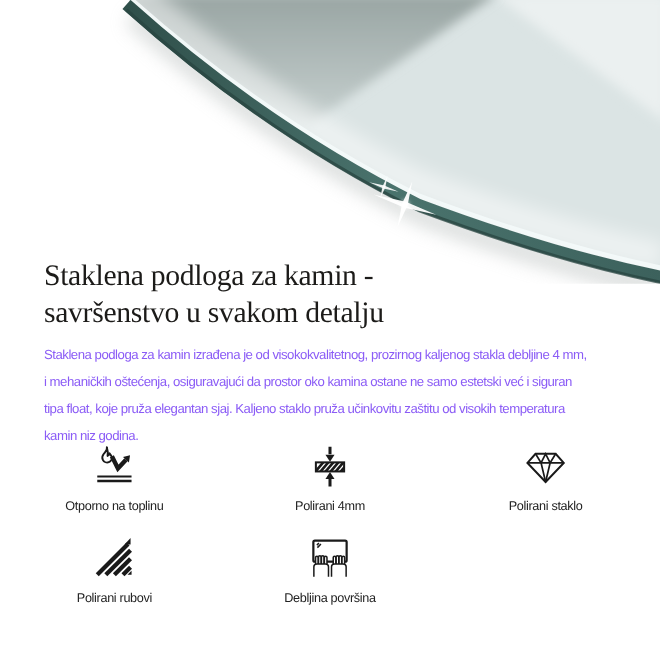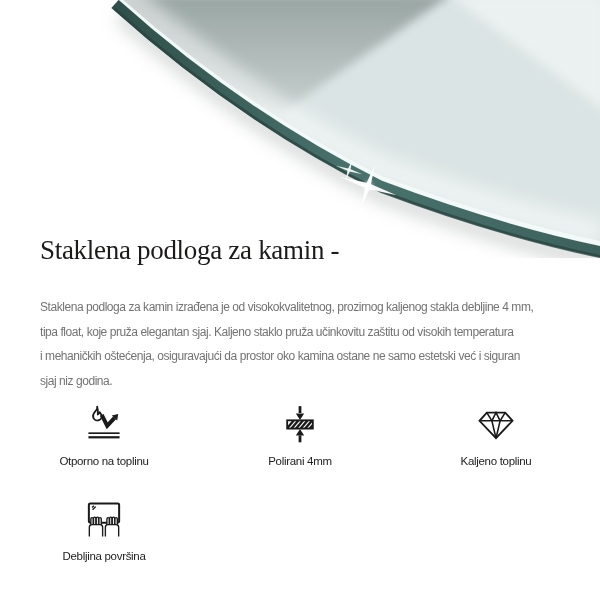"savršenstvo u svakom detalju" span { html: none -> <span>savršenstvo u svakom detalju</span> }
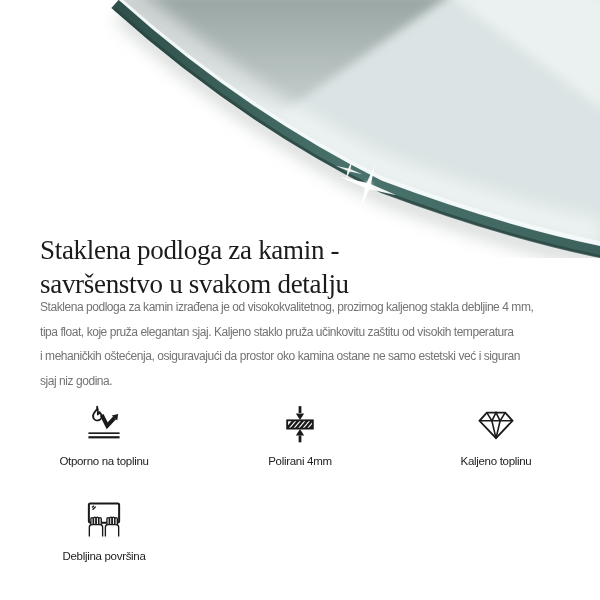"Staklena podloga za kamin izrađena" .desc { color: #737373 -> #8b5cf6; top: 295px -> 310px }
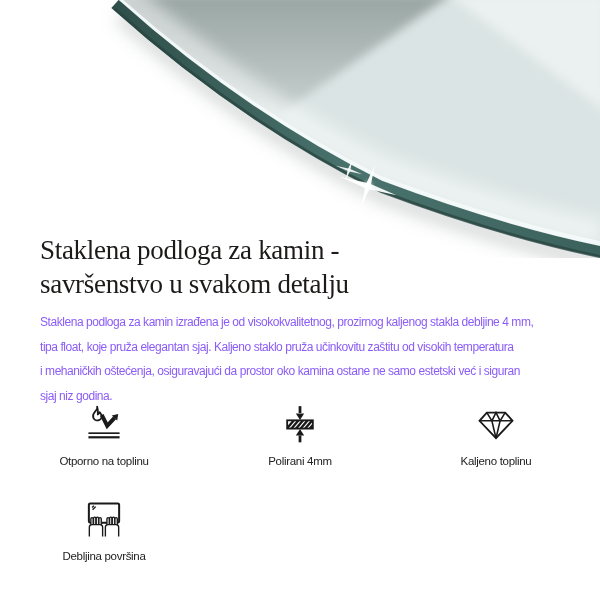"tipa float, koje pruža elegantan" div.desc-line { order: before "i mehaničkih oštećenja, osiguravajući da" -> after "i mehaničkih oštećenja, osiguravajući da" }
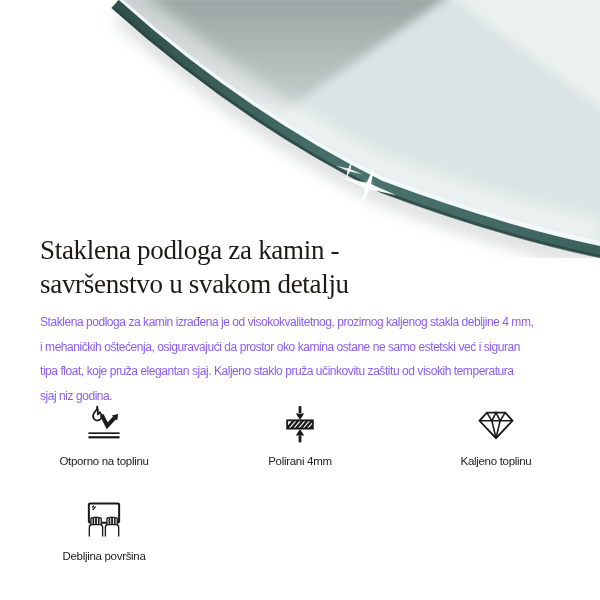"sjaj niz godina." div.desc-line { text: sjaj -> kamin }
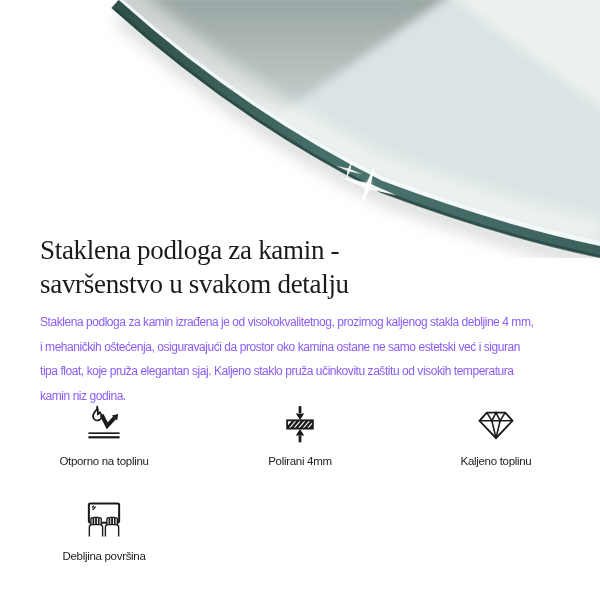"Otporno na toplinu" .features { row-gap: 30px -> 18px }
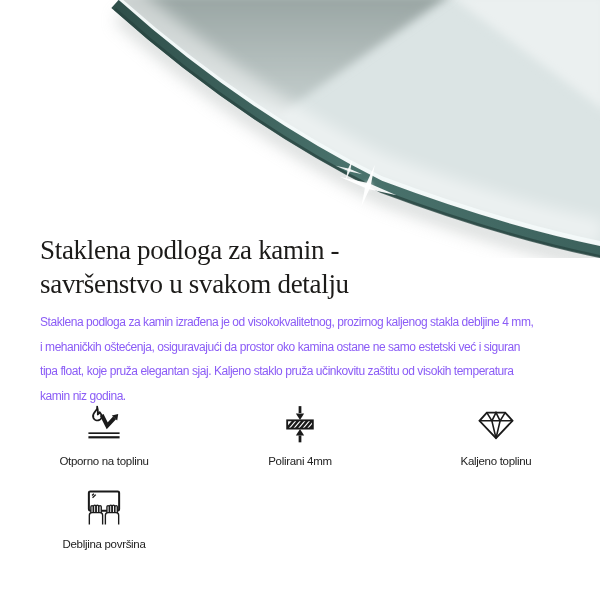"Kaljeno toplinu" div.feature-label { text: Kaljeno toplinu -> Polirani staklo }
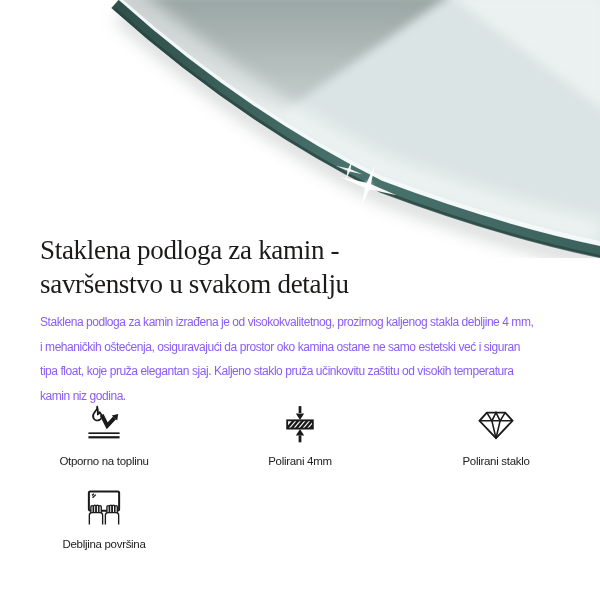"Polirani rubovi" div.feature-cell { html: none -> <div> <div> <svg> <polygon></polygon> <line></line> <line></line> <line></line> <line></line> <polygon></polygon> </svg> </div> <div>Polirani rubovi</div> </div> }
